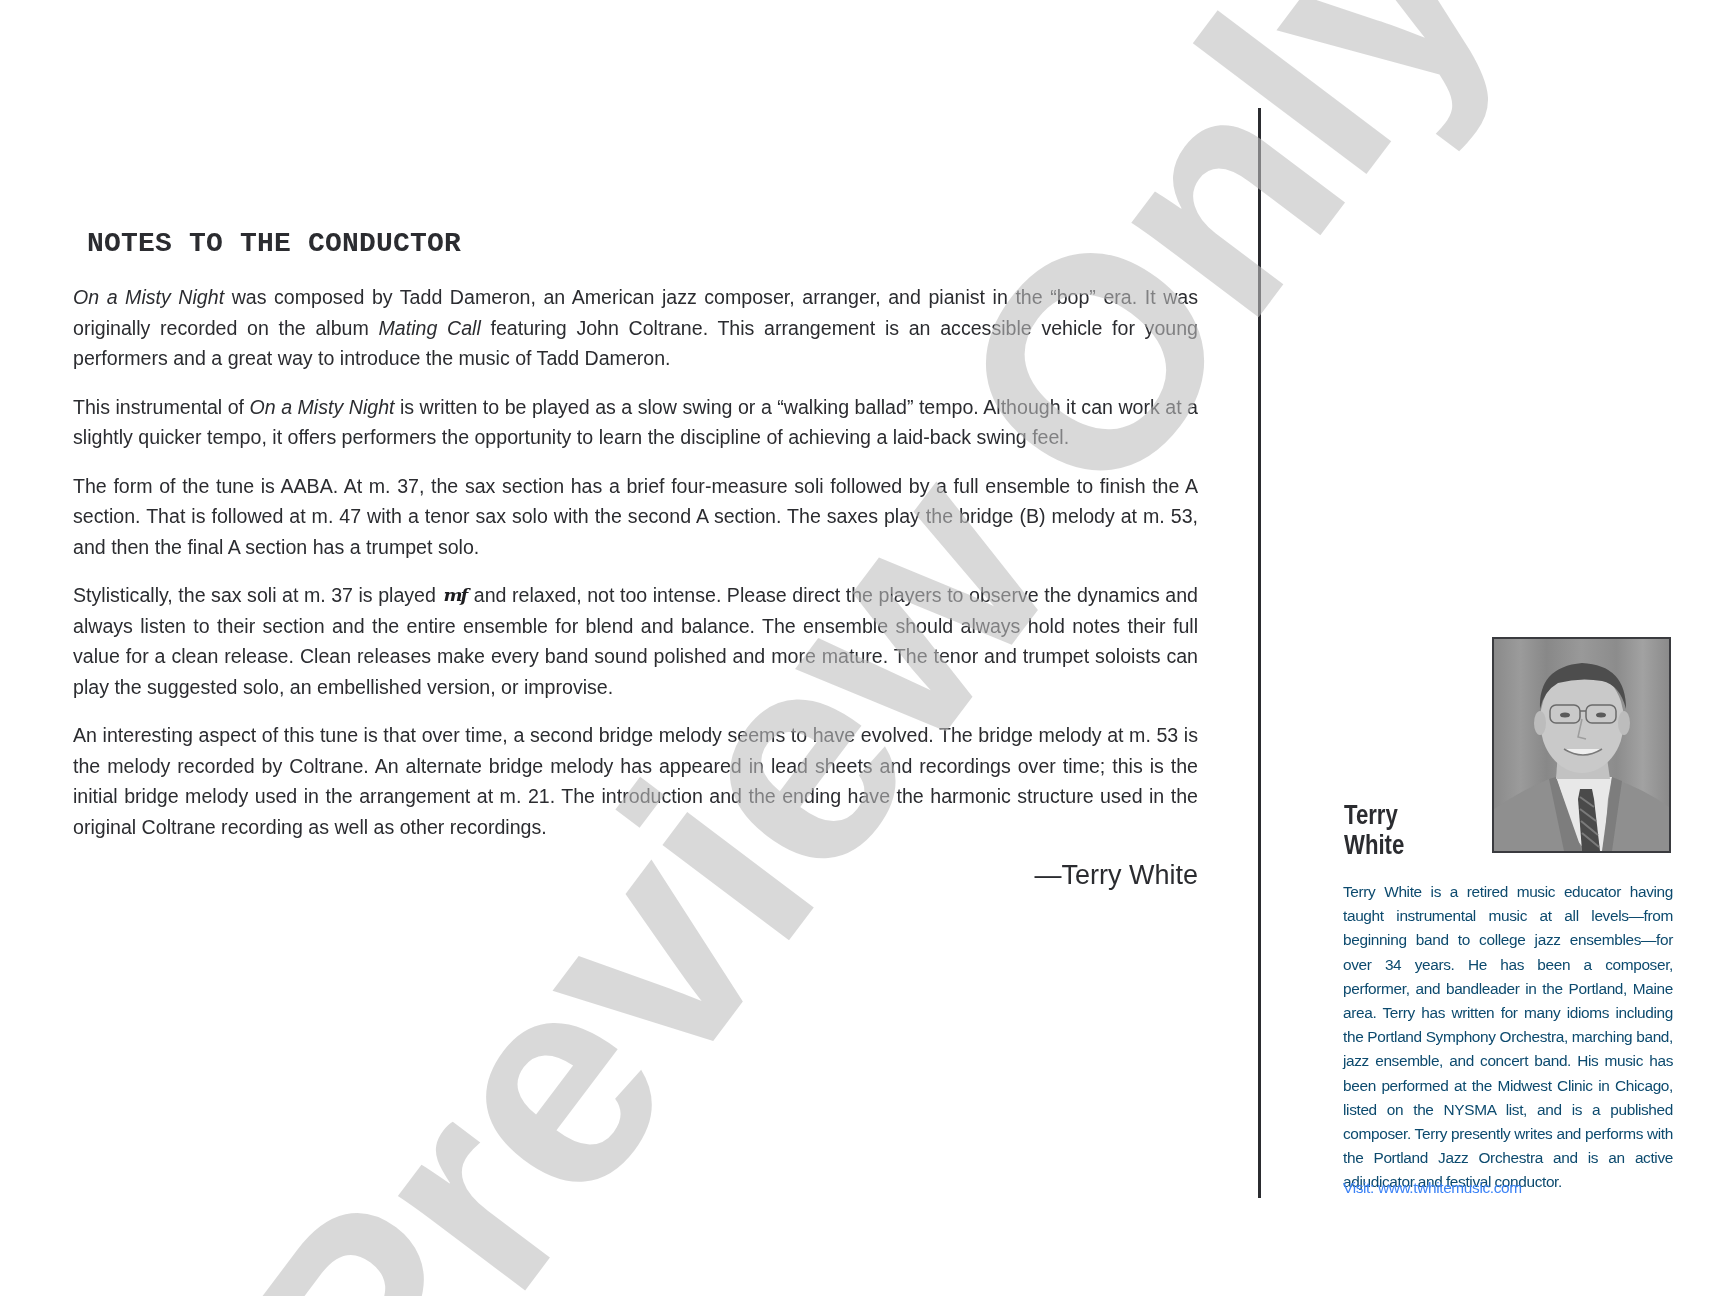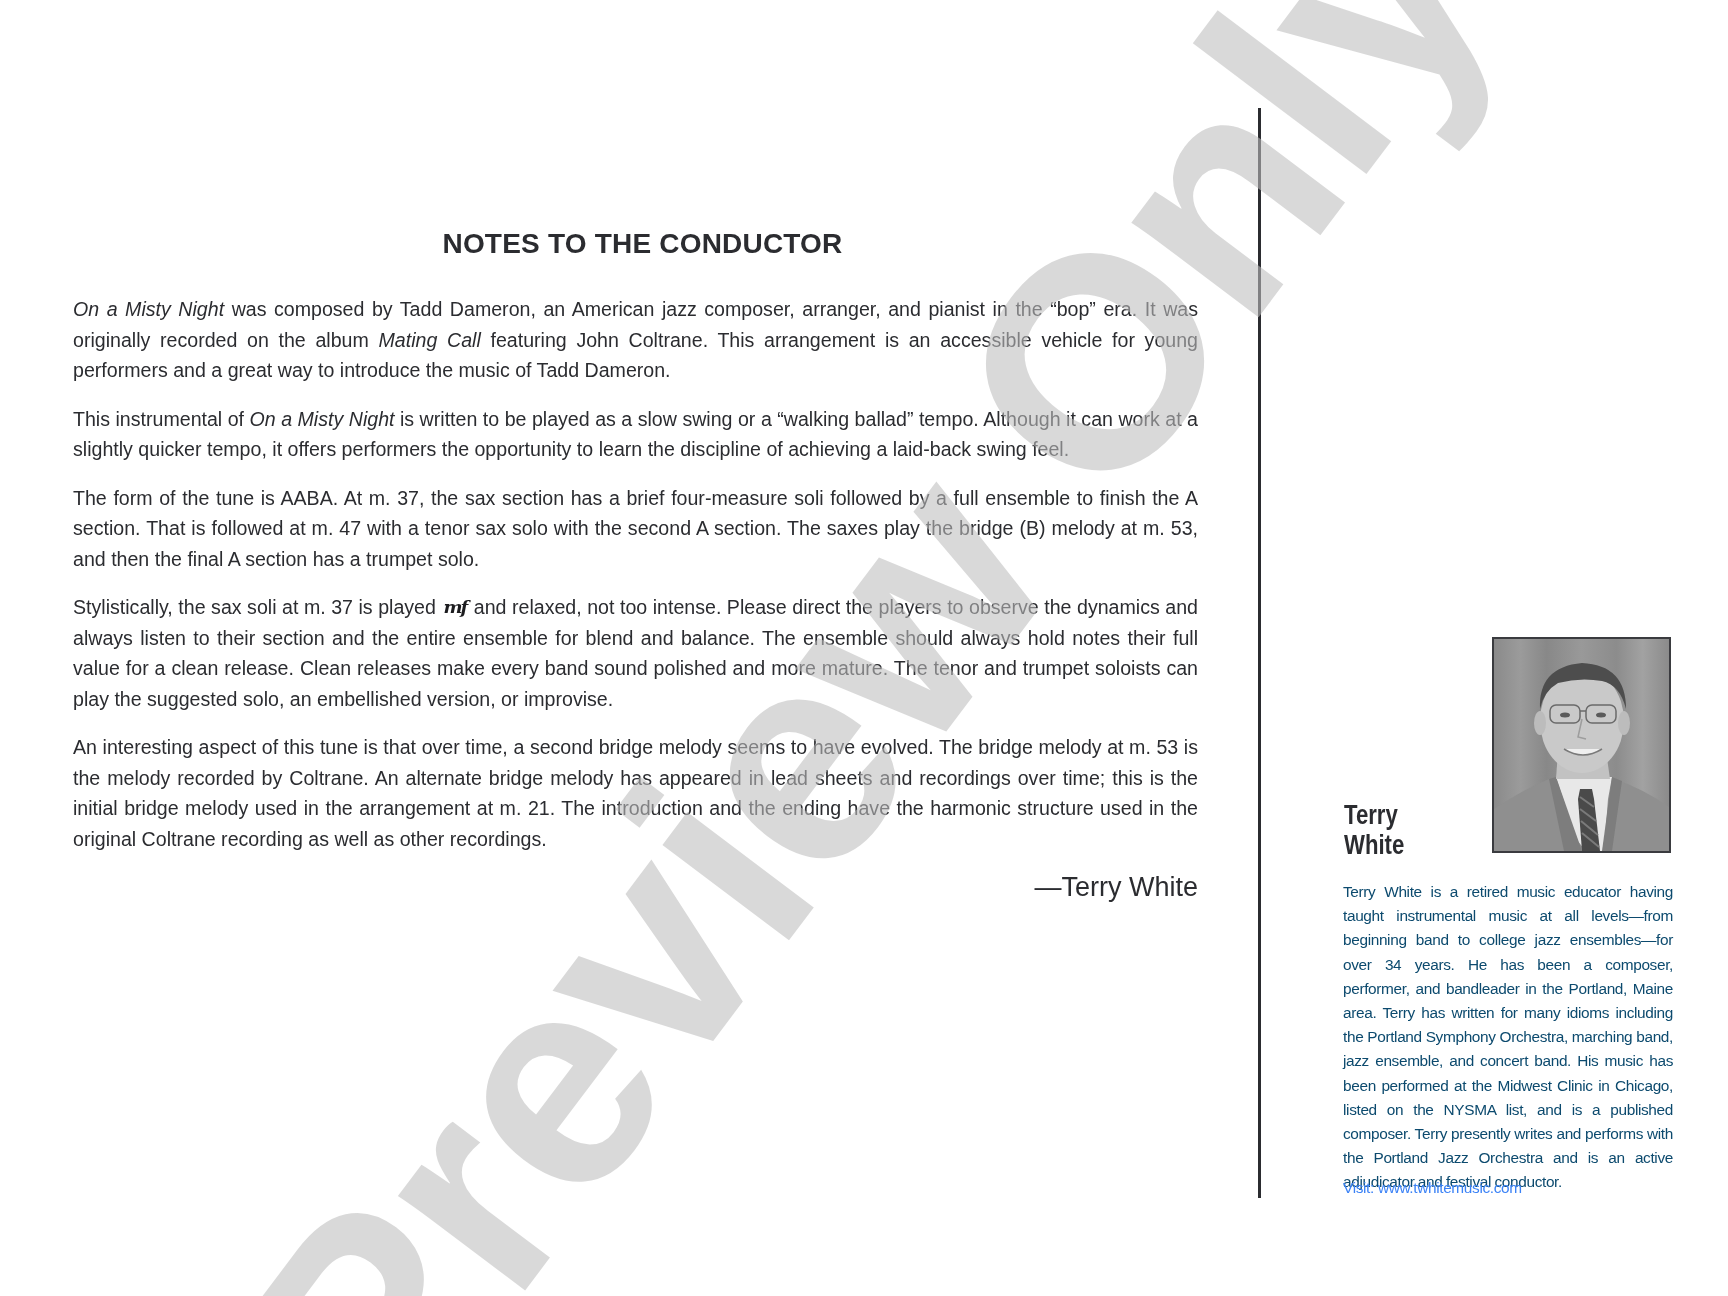"NOTES TO THE CONDUCTOR" .notes-title { font-family: Liberation Sans, sans-serif -> Liberation Mono, monospace; margin: 0 0 30px 0 -> 0 0 18px 0; text-align: center -> none }
